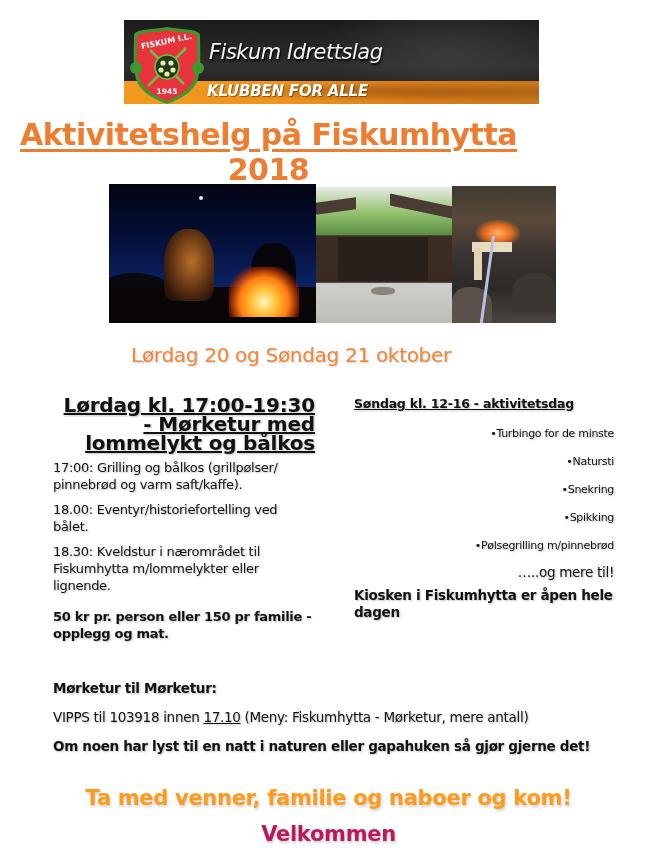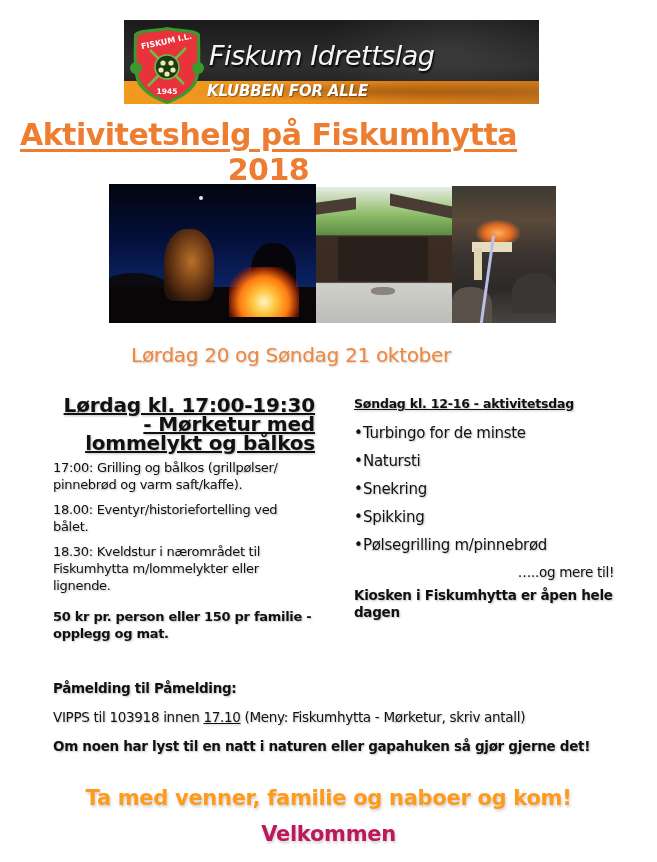"Fiskum Idrettslag" .banner-title { font-size: 27px -> 21px }
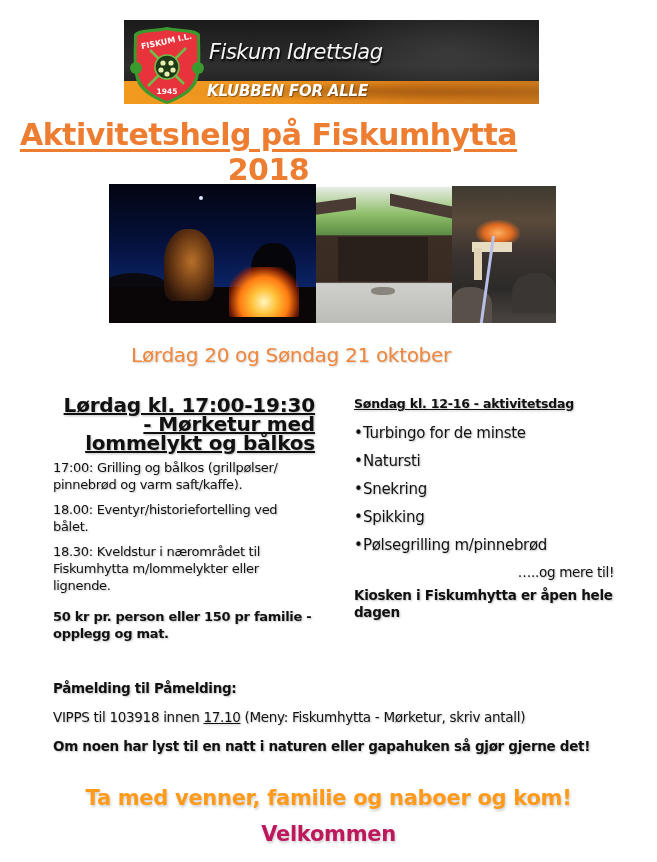"•Turbingo for de minste" .bullets li { font-size: 15px -> 11px; text-align: none -> right }
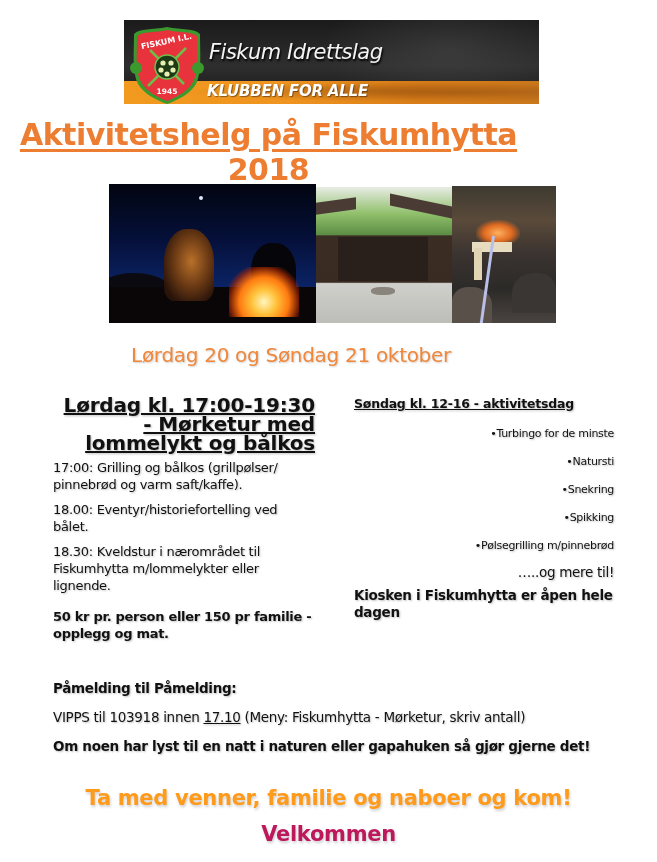"Påmelding til Påmelding:" div.line { text: Påmelding til Påmelding -> Mørketur til Mørketur }
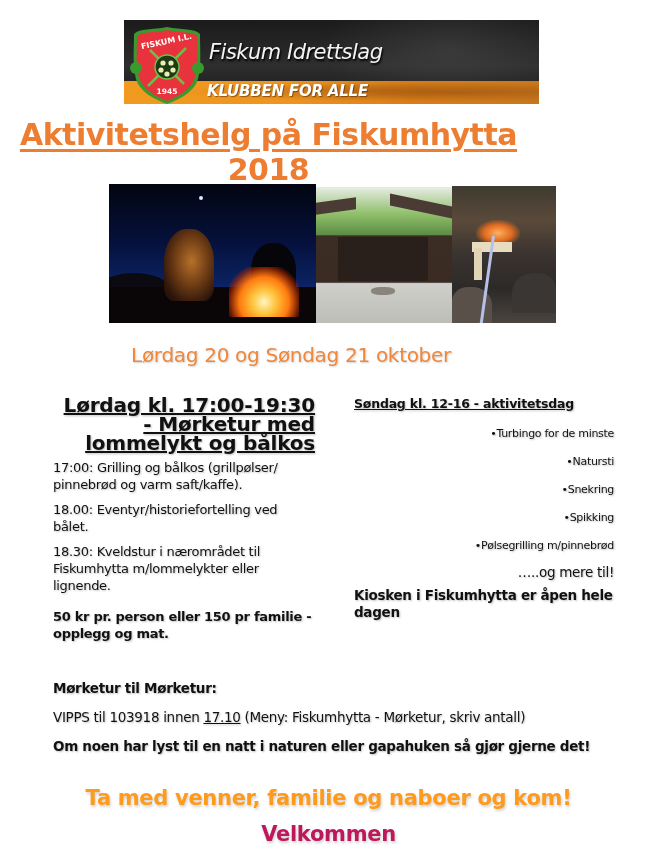"(Meny: Fiskumhytta - Mørketur, skriv" span { text: skriv -> mere }
